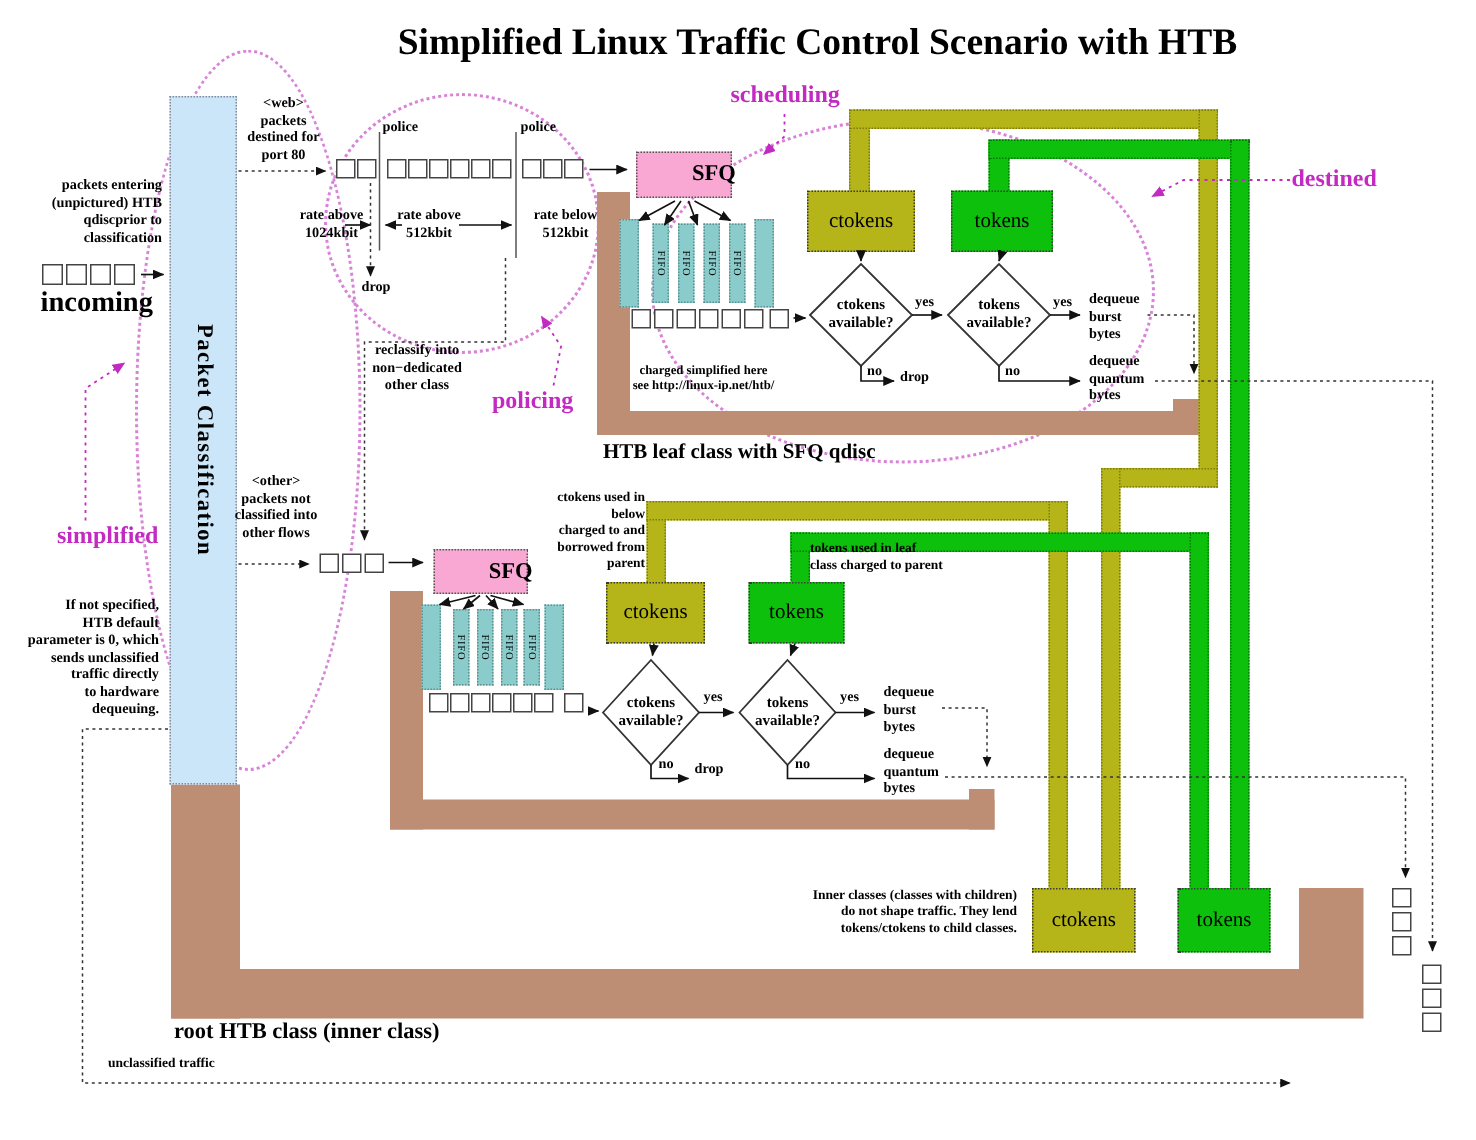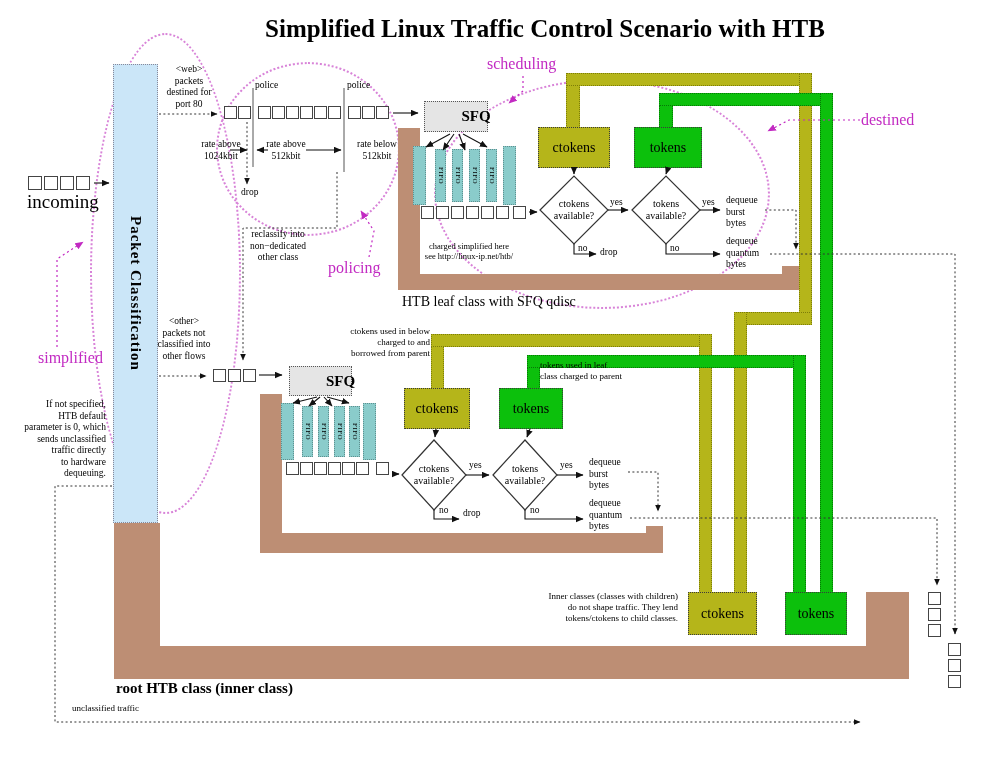"<web>" .t { font-weight: none -> bold }
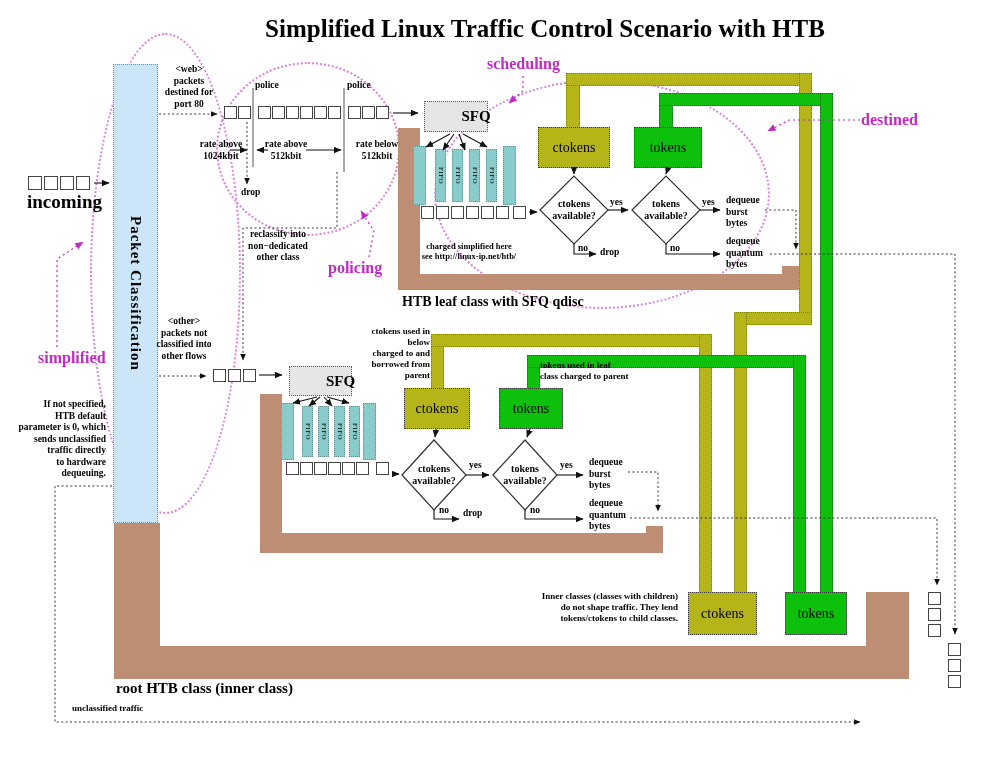"packets entering" div.t { html: none -> <div>packets entering (unpictured) HTB qdiscprior to classification</div> }
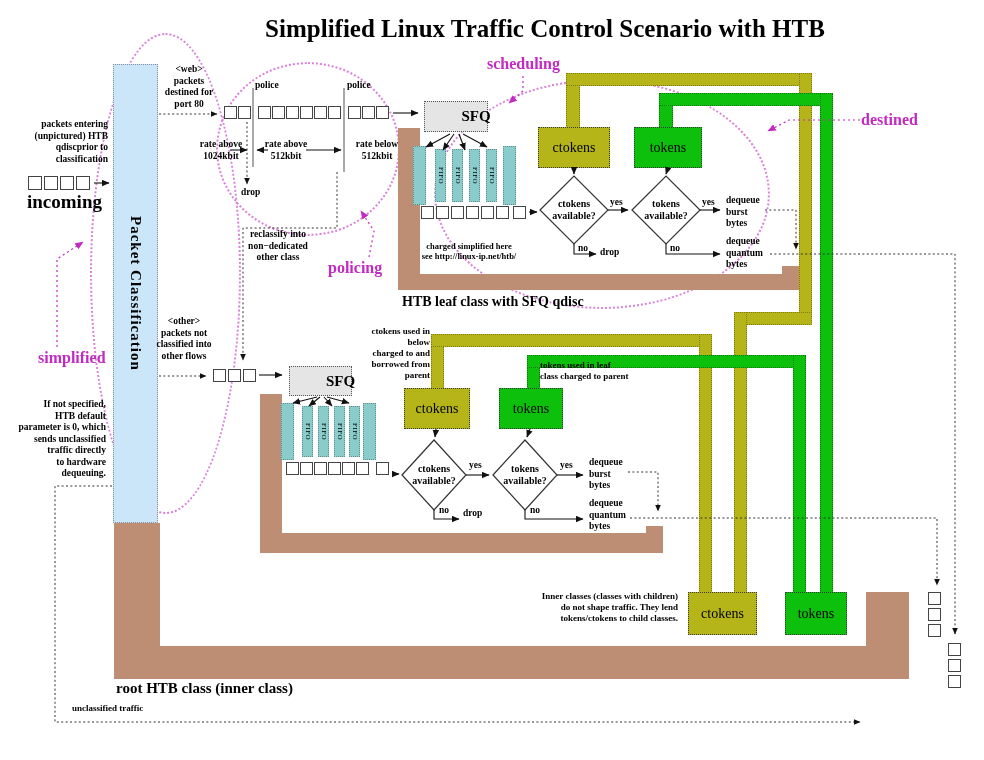"SFQ" .tealbox { background: #e5e5e5 -> #f9a8d4 }
